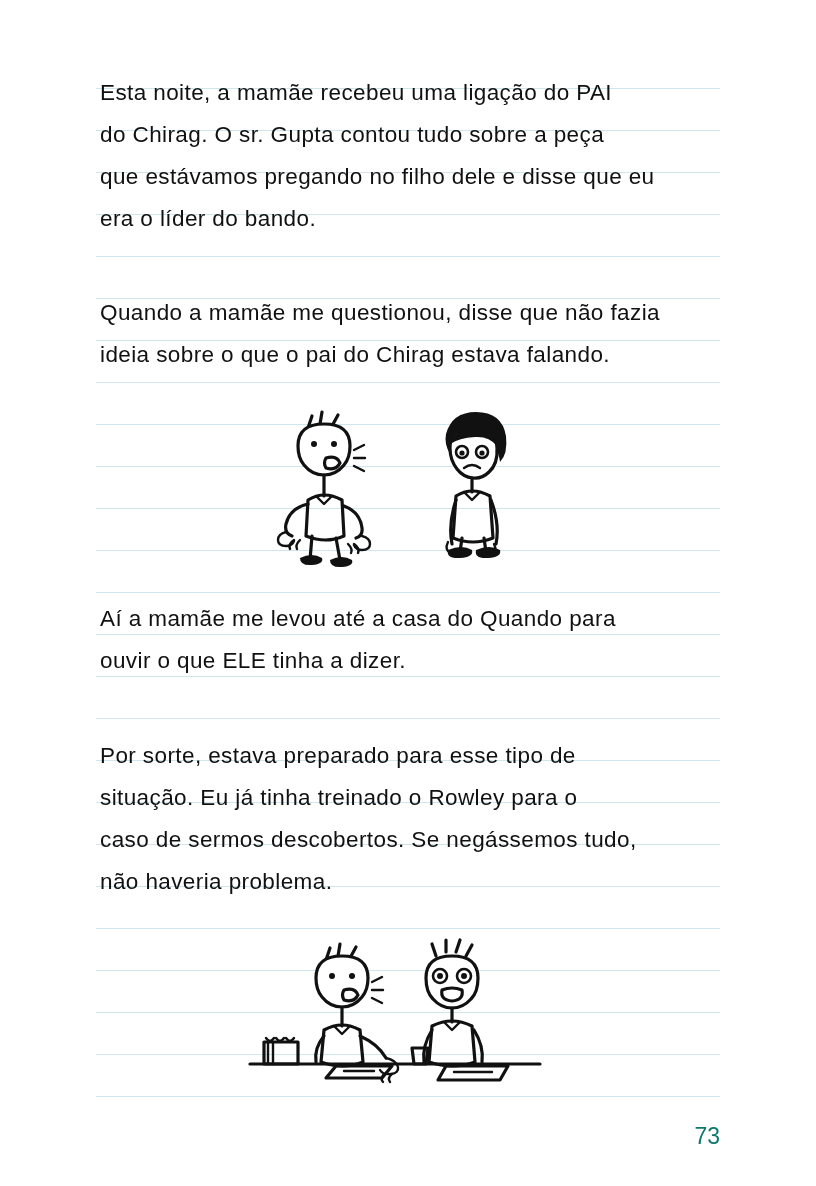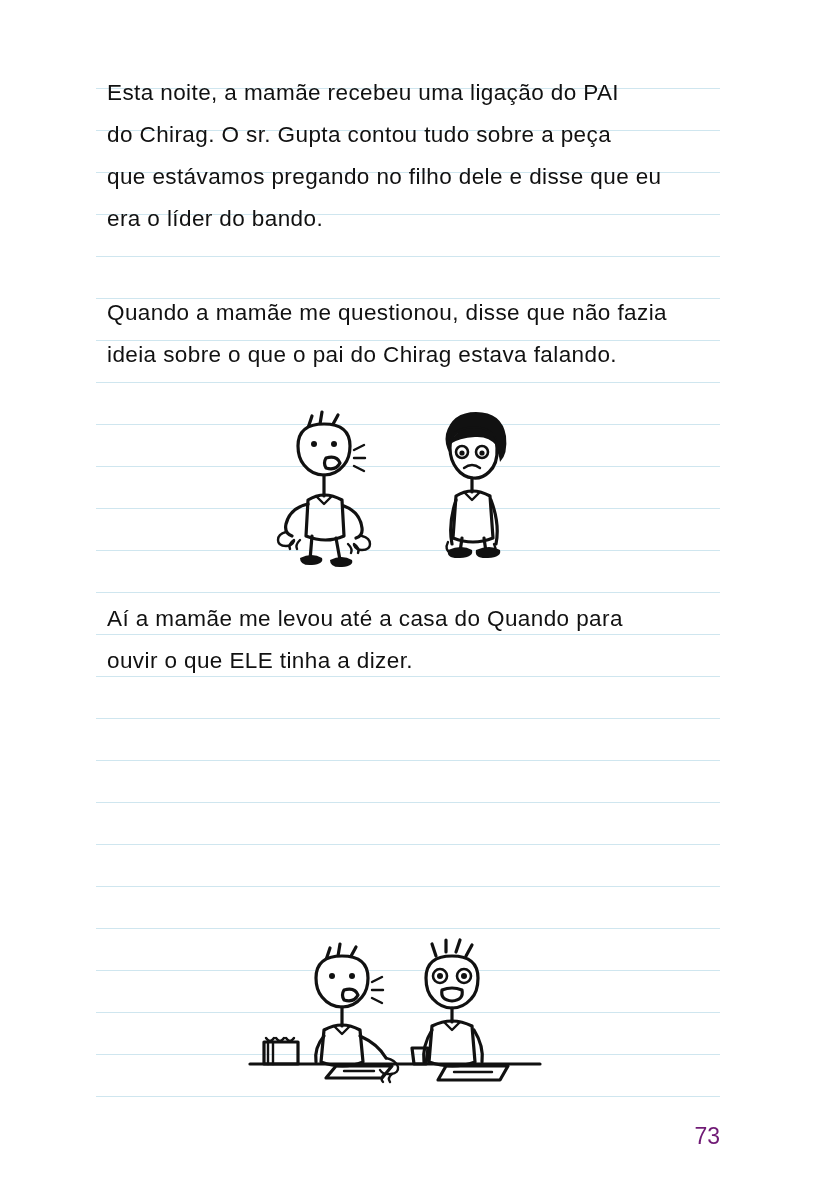"Esta noite, a mamãe recebeu" .para { margin-left: 7px -> none }
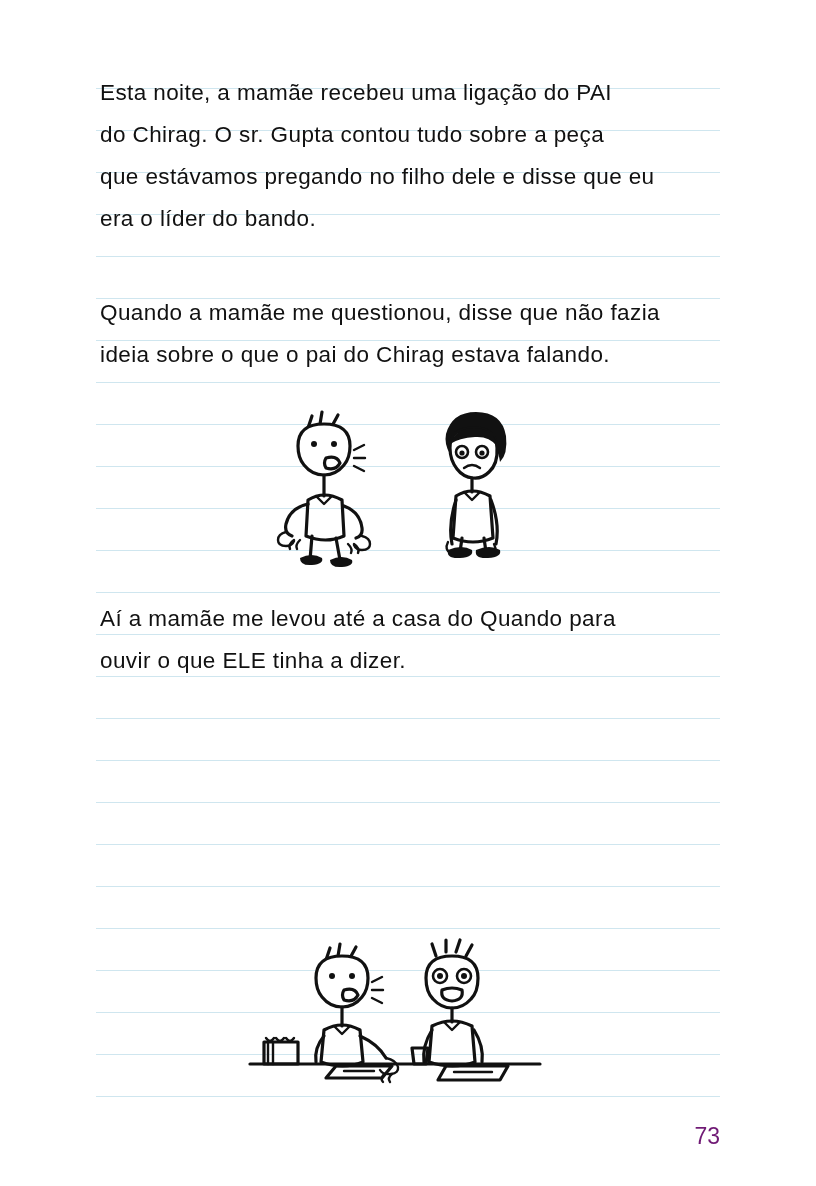"Por sorte, estava preparado para" div.para { html: none -> <div>Por sorte, estava preparado para esse tipo de situação. Eu já tinha treinado o Rowley para o caso de sermos descobertos. Se negássemos tudo, não haveria problema.</div> }
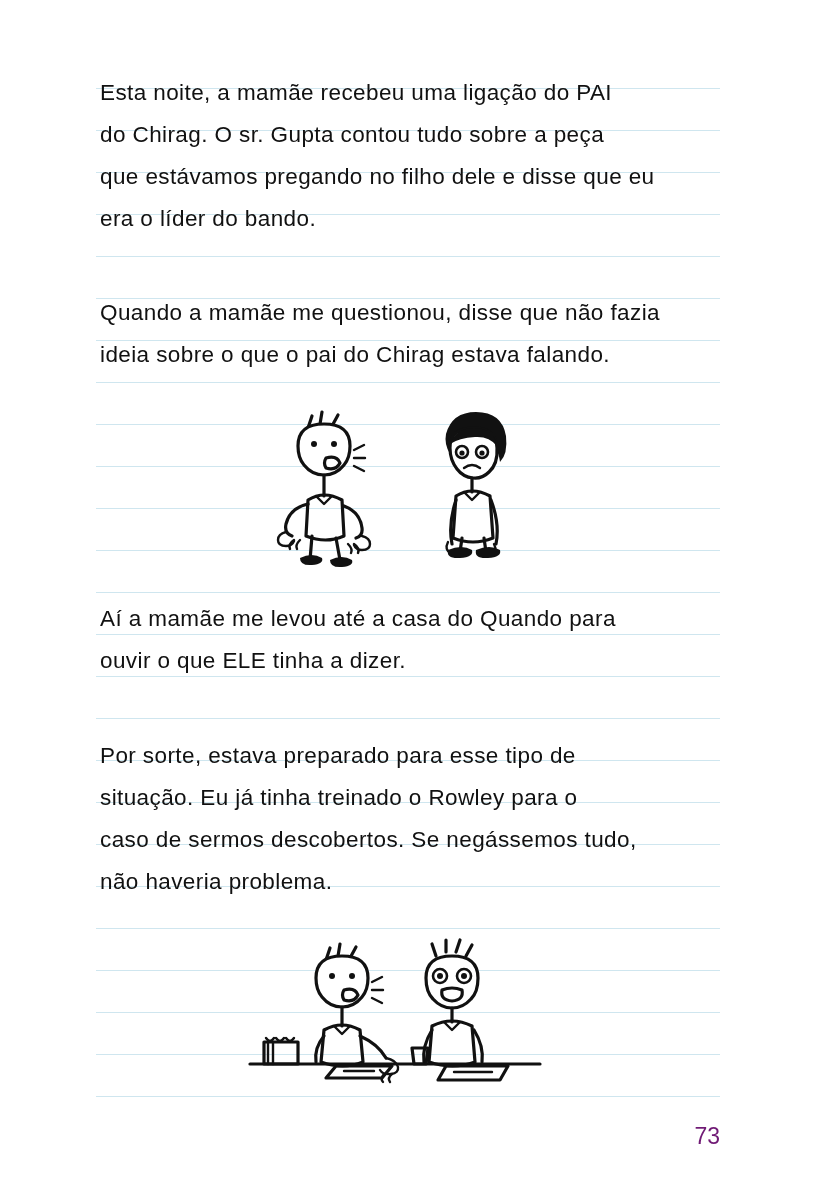"73" .page-number { color: #701a75 -> #0f766e }
